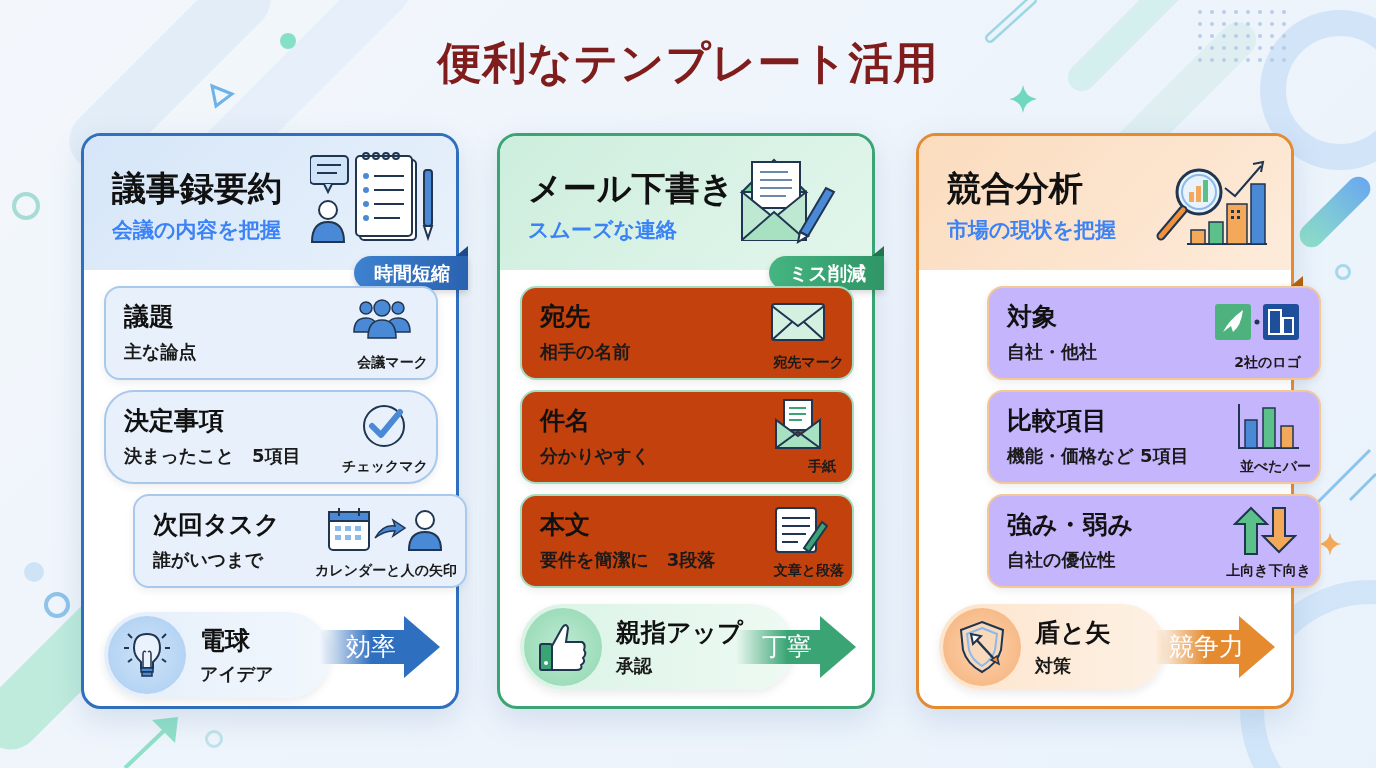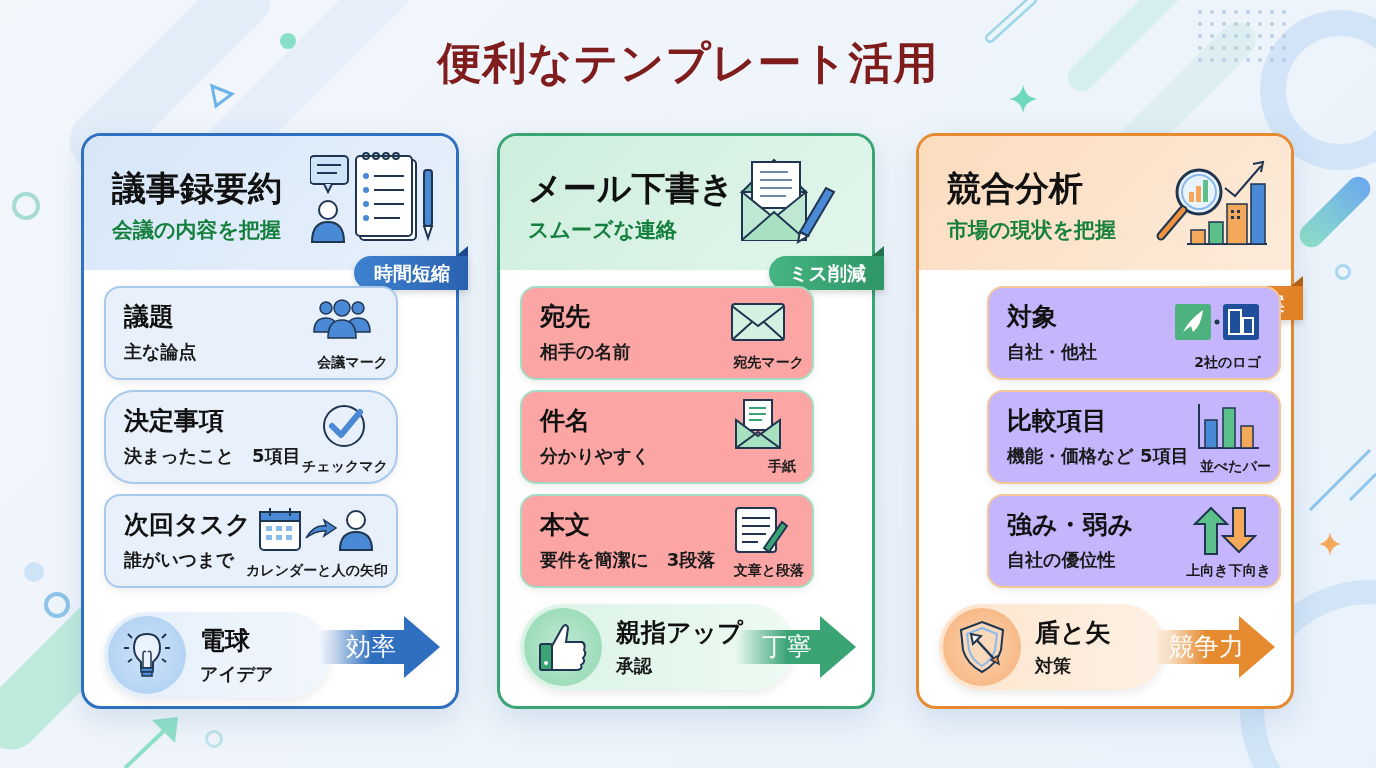"会議の内容を把握" .card-sub { color: #15803d -> #3b82f6 }
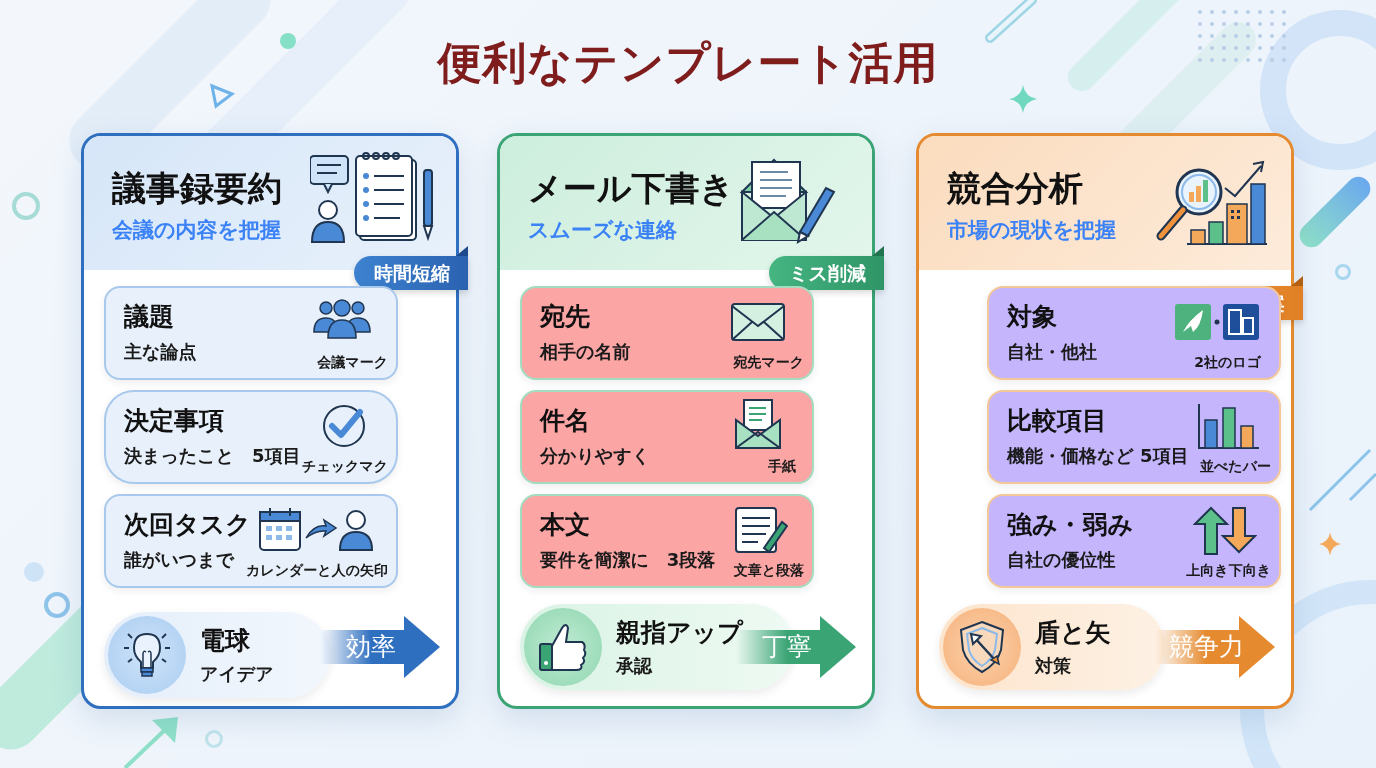"議題" .item { width: 294px -> 334px }
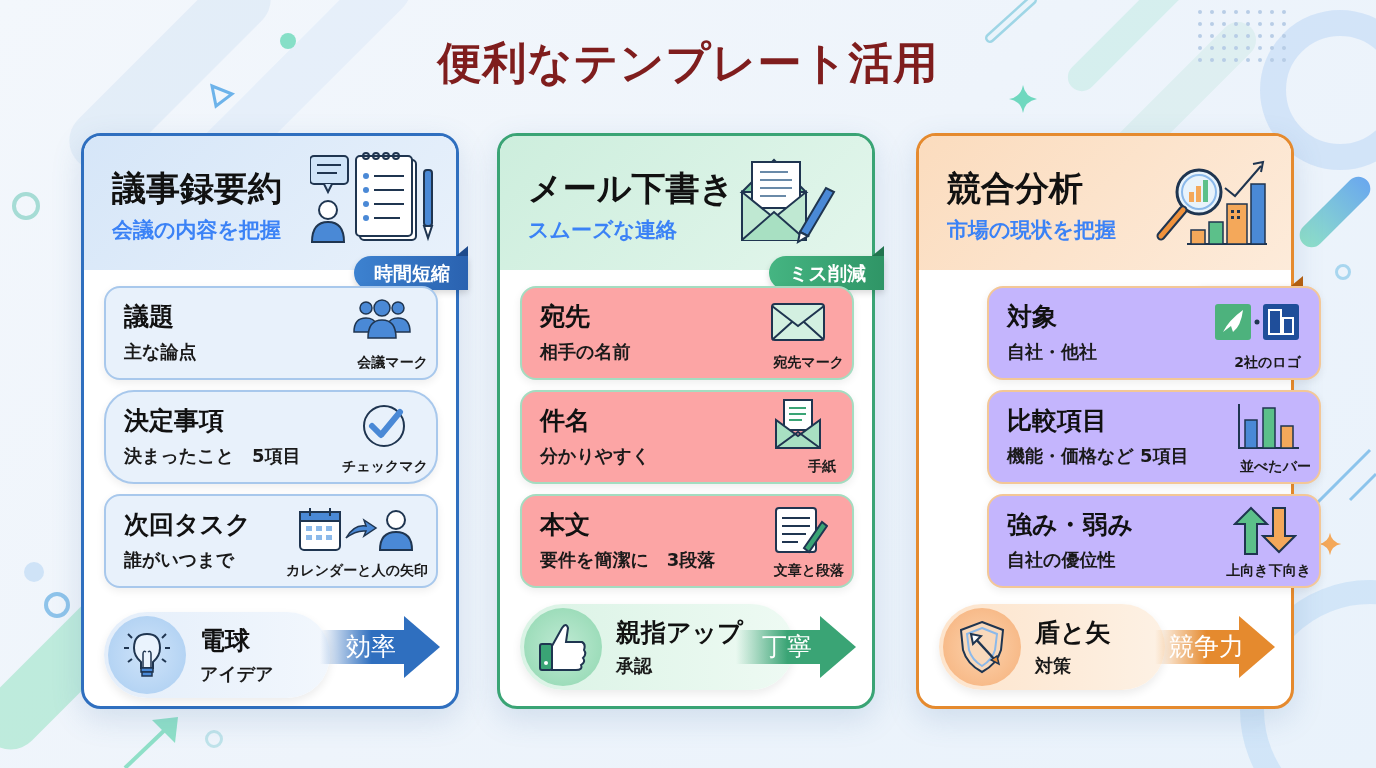"宛先" .green .item { background: #fca5a5 -> #c2410c }
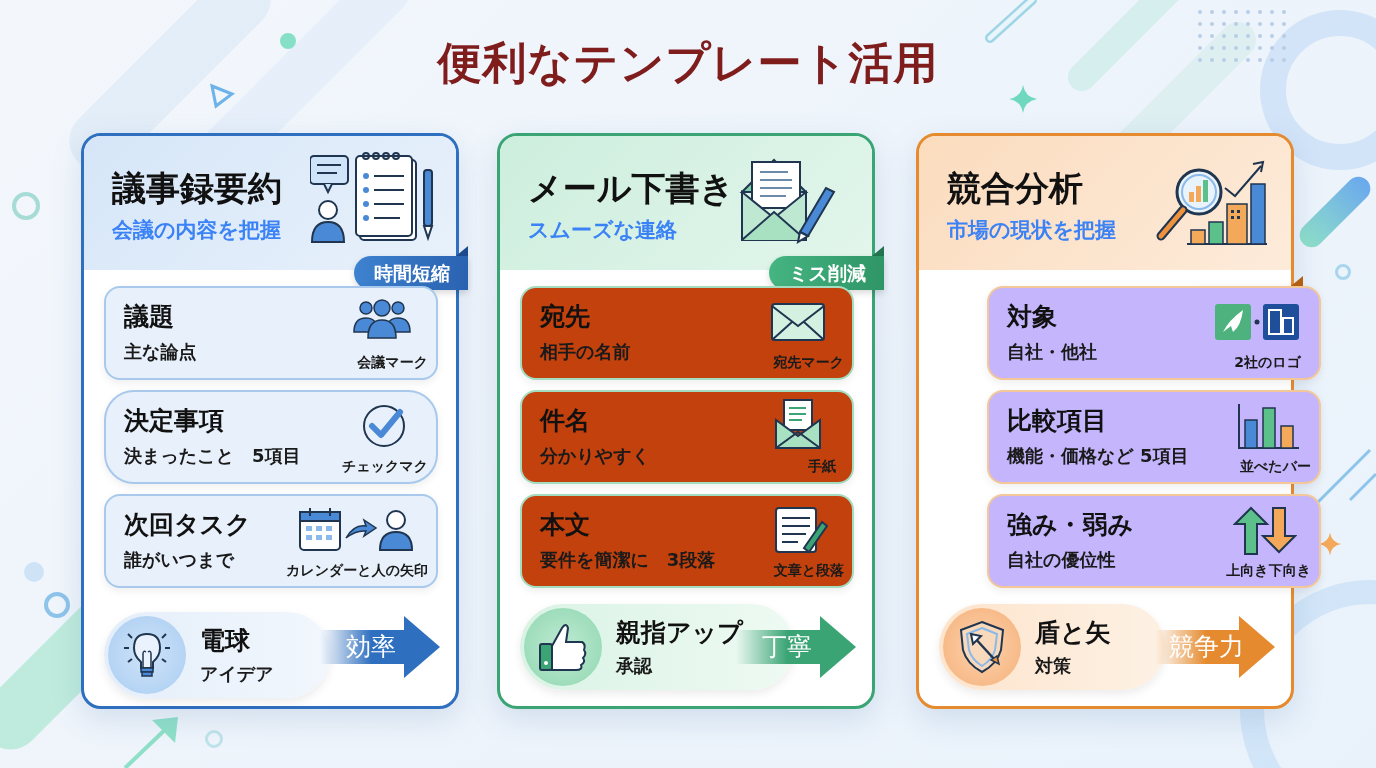"次回タスク" div.item { margin-left: none -> 29px }
